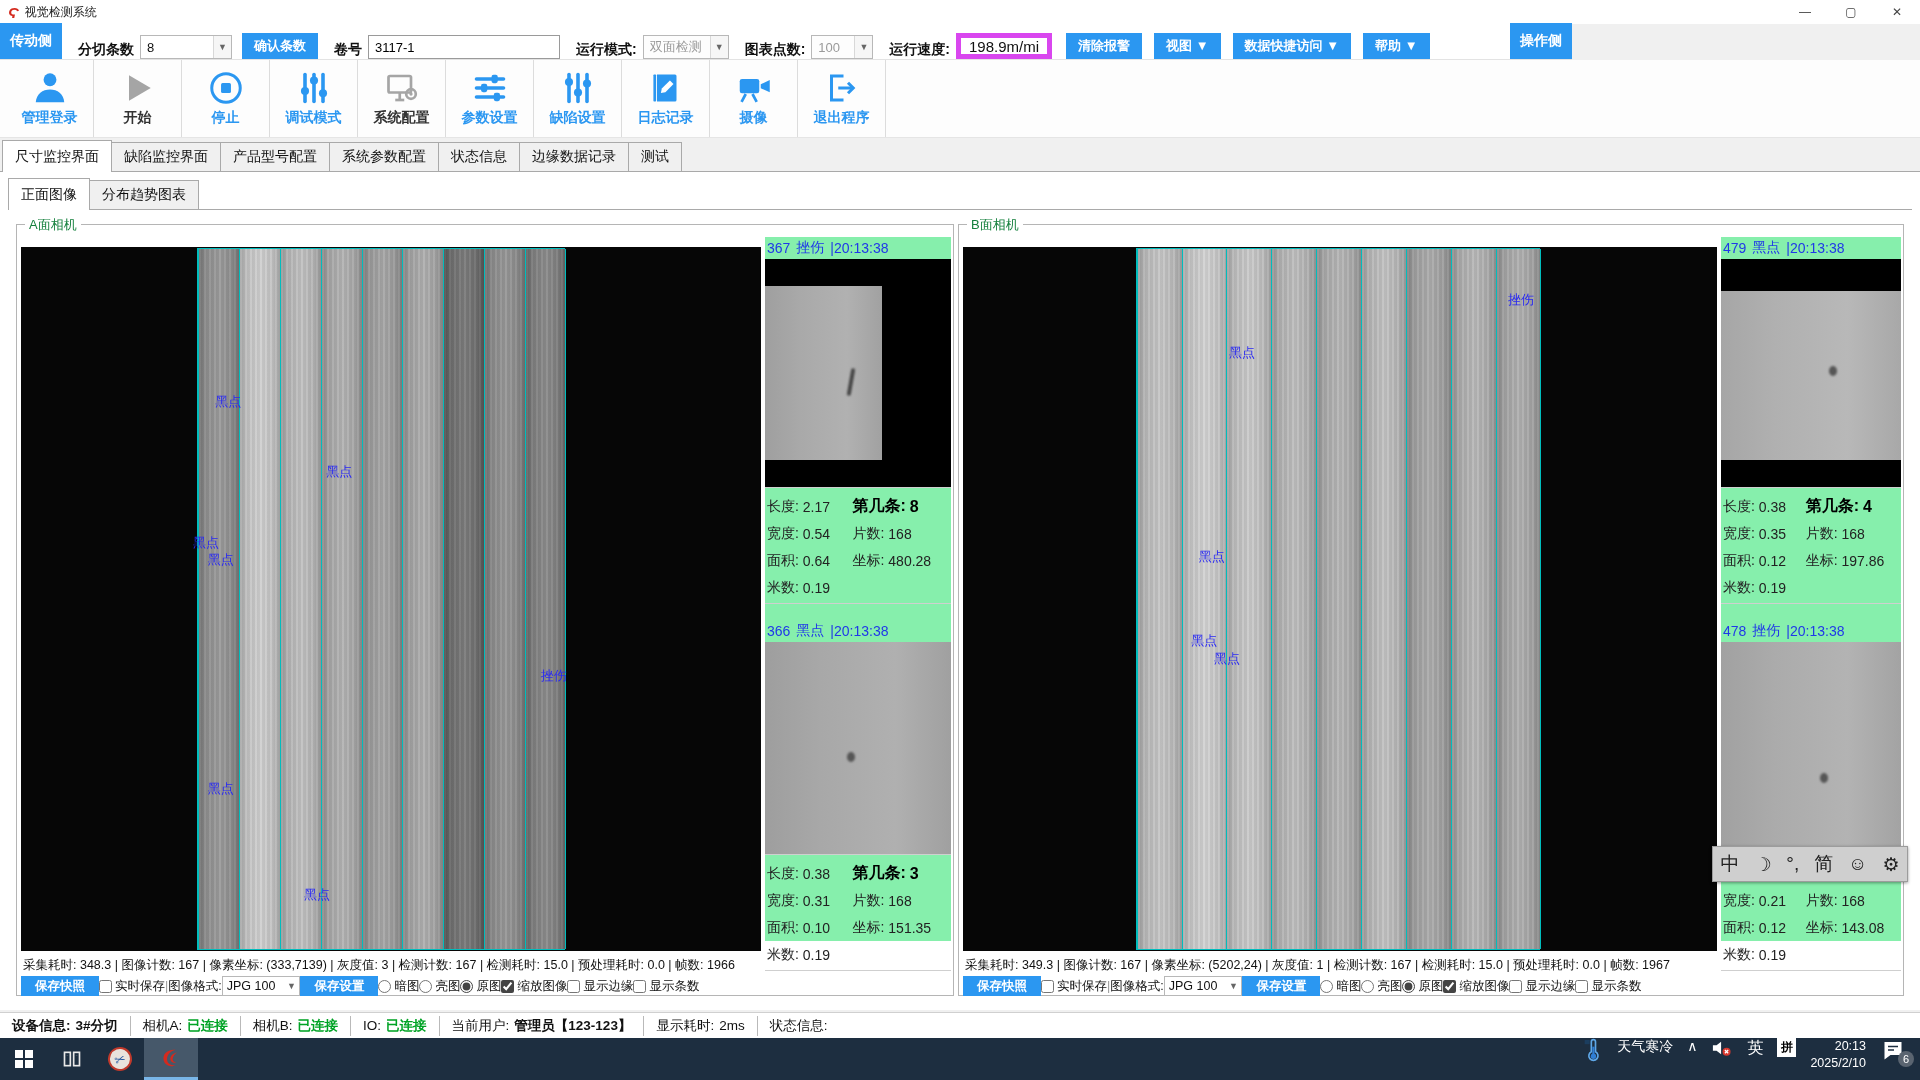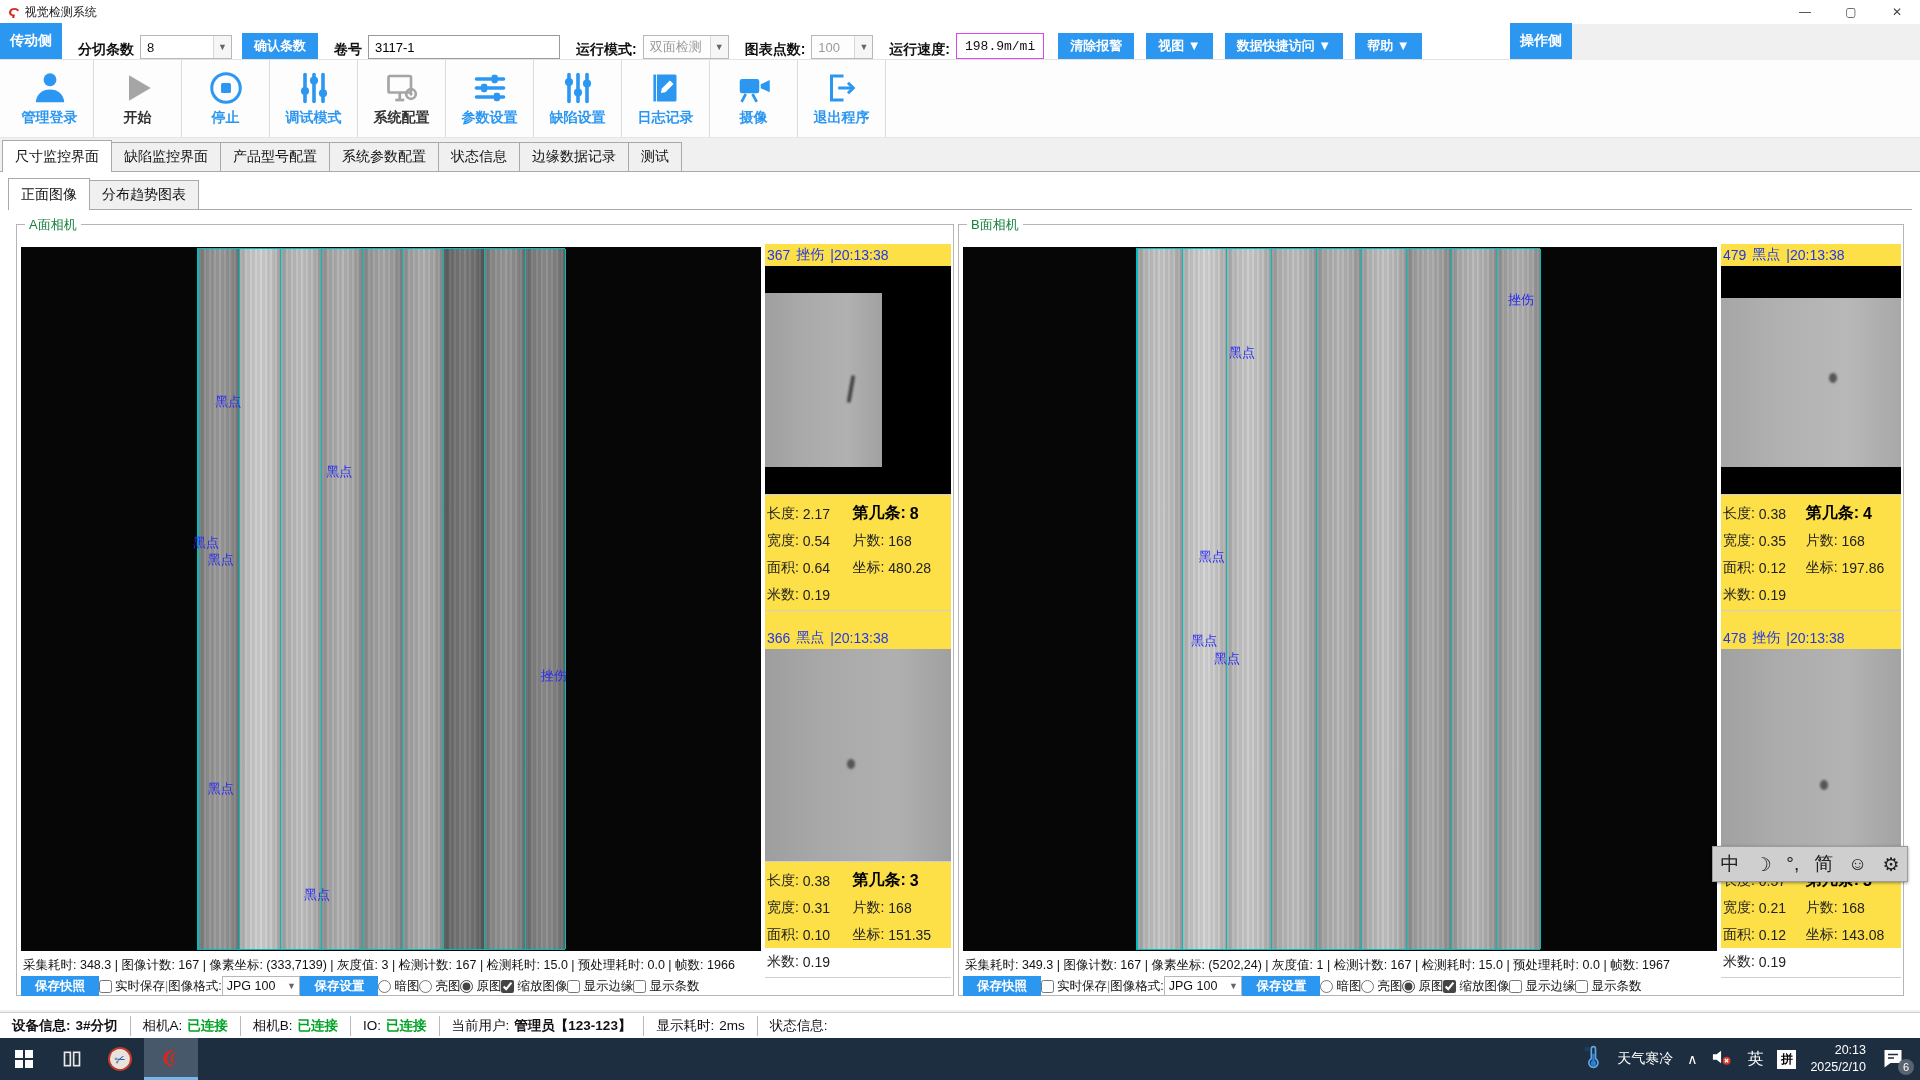"198.9m/mi" .speedbox { border: 1px solid #d946ef -> 5px solid #d946ef; font-family: Liberation Mono, monospace -> none; font-size: 13px -> 15px }
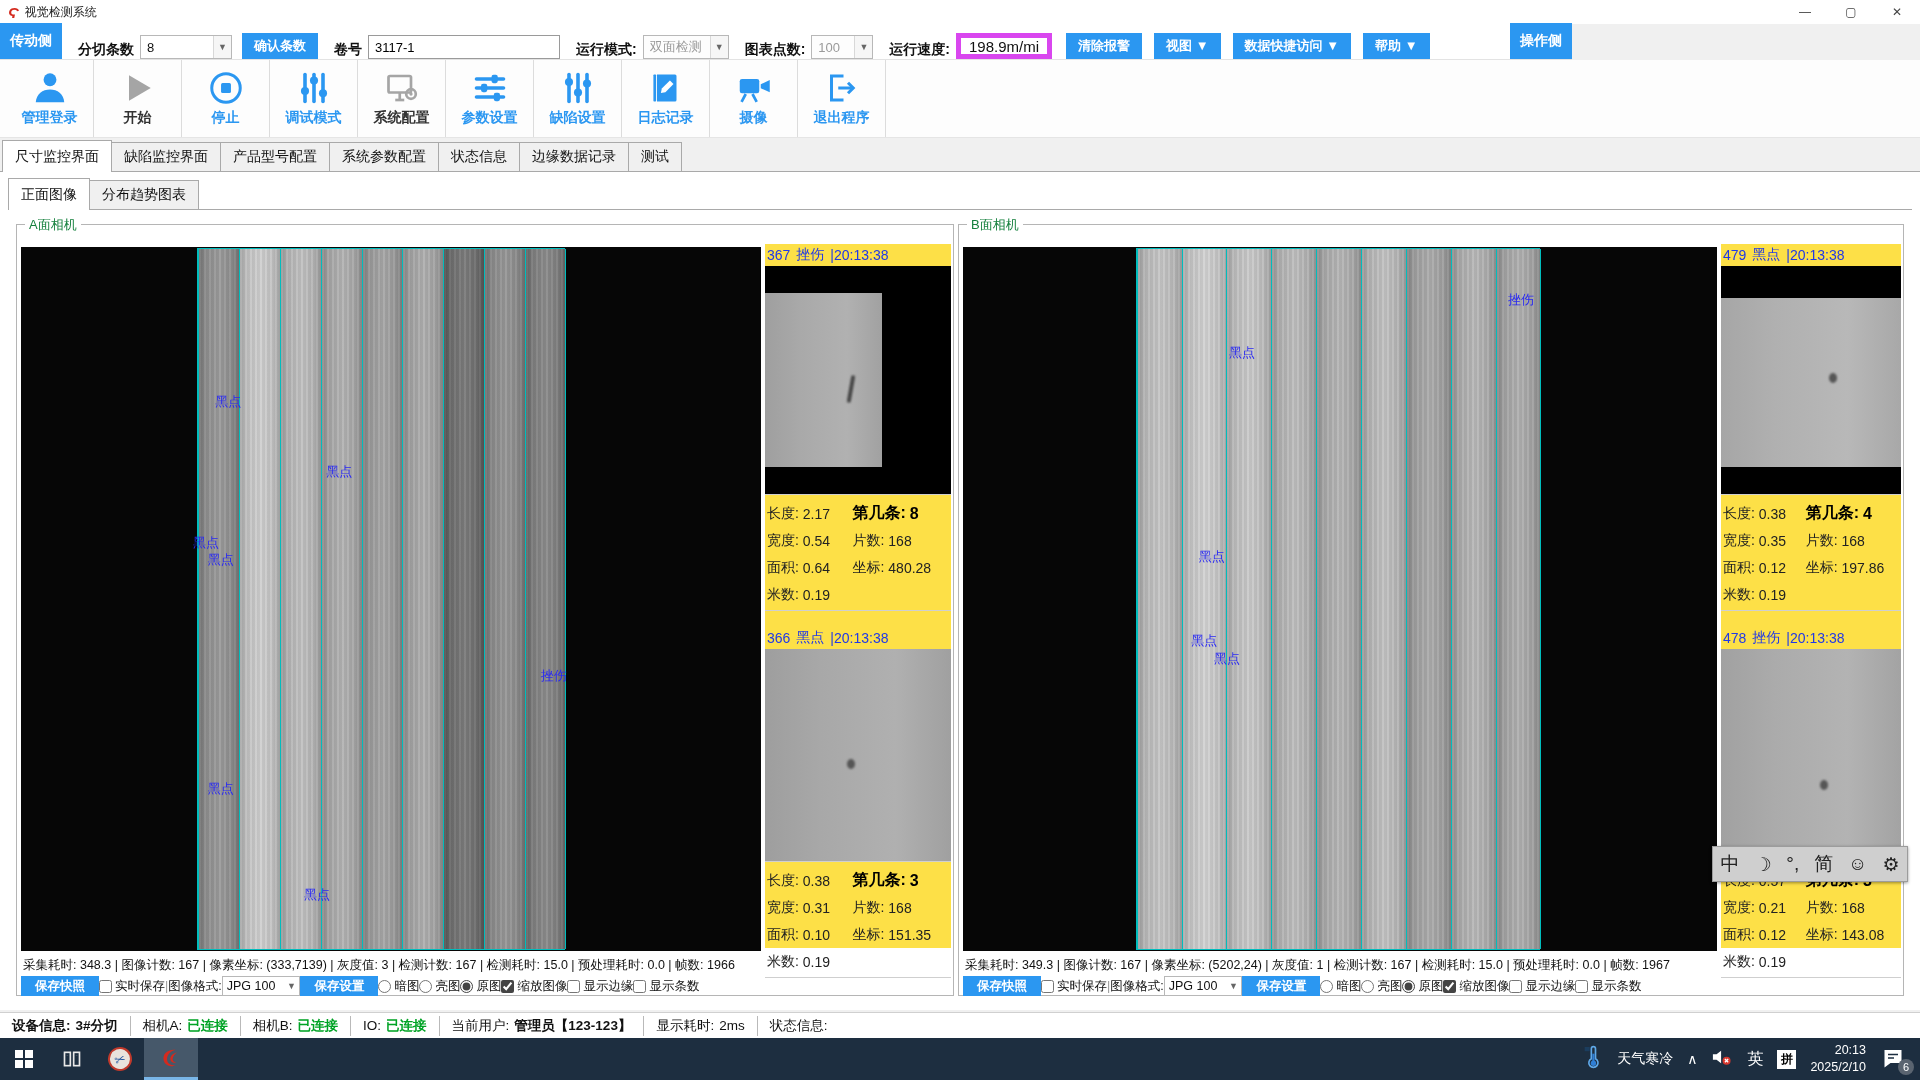"367" .sidebar { background: #fde047 -> #86efac; top: 19px -> 12px }
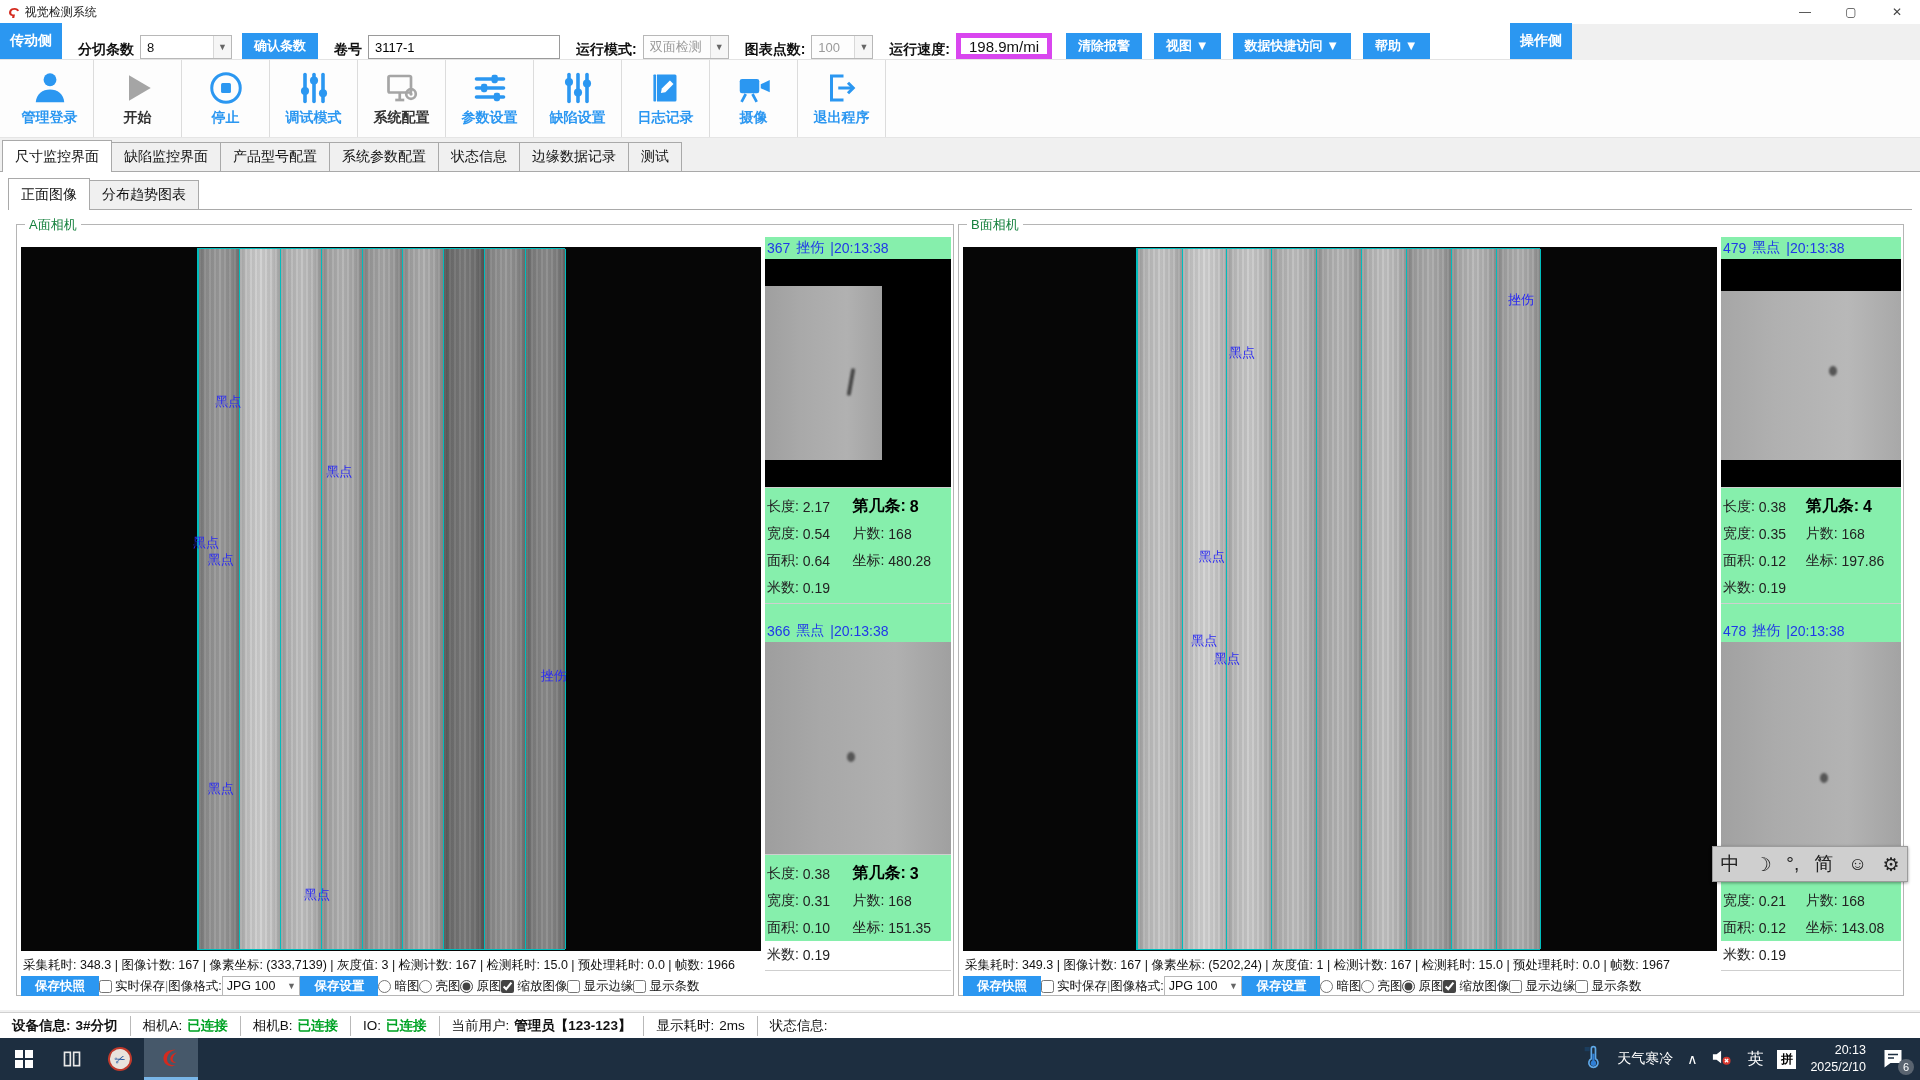"天气寒冷" #tray { align-items: center -> flex-start }
